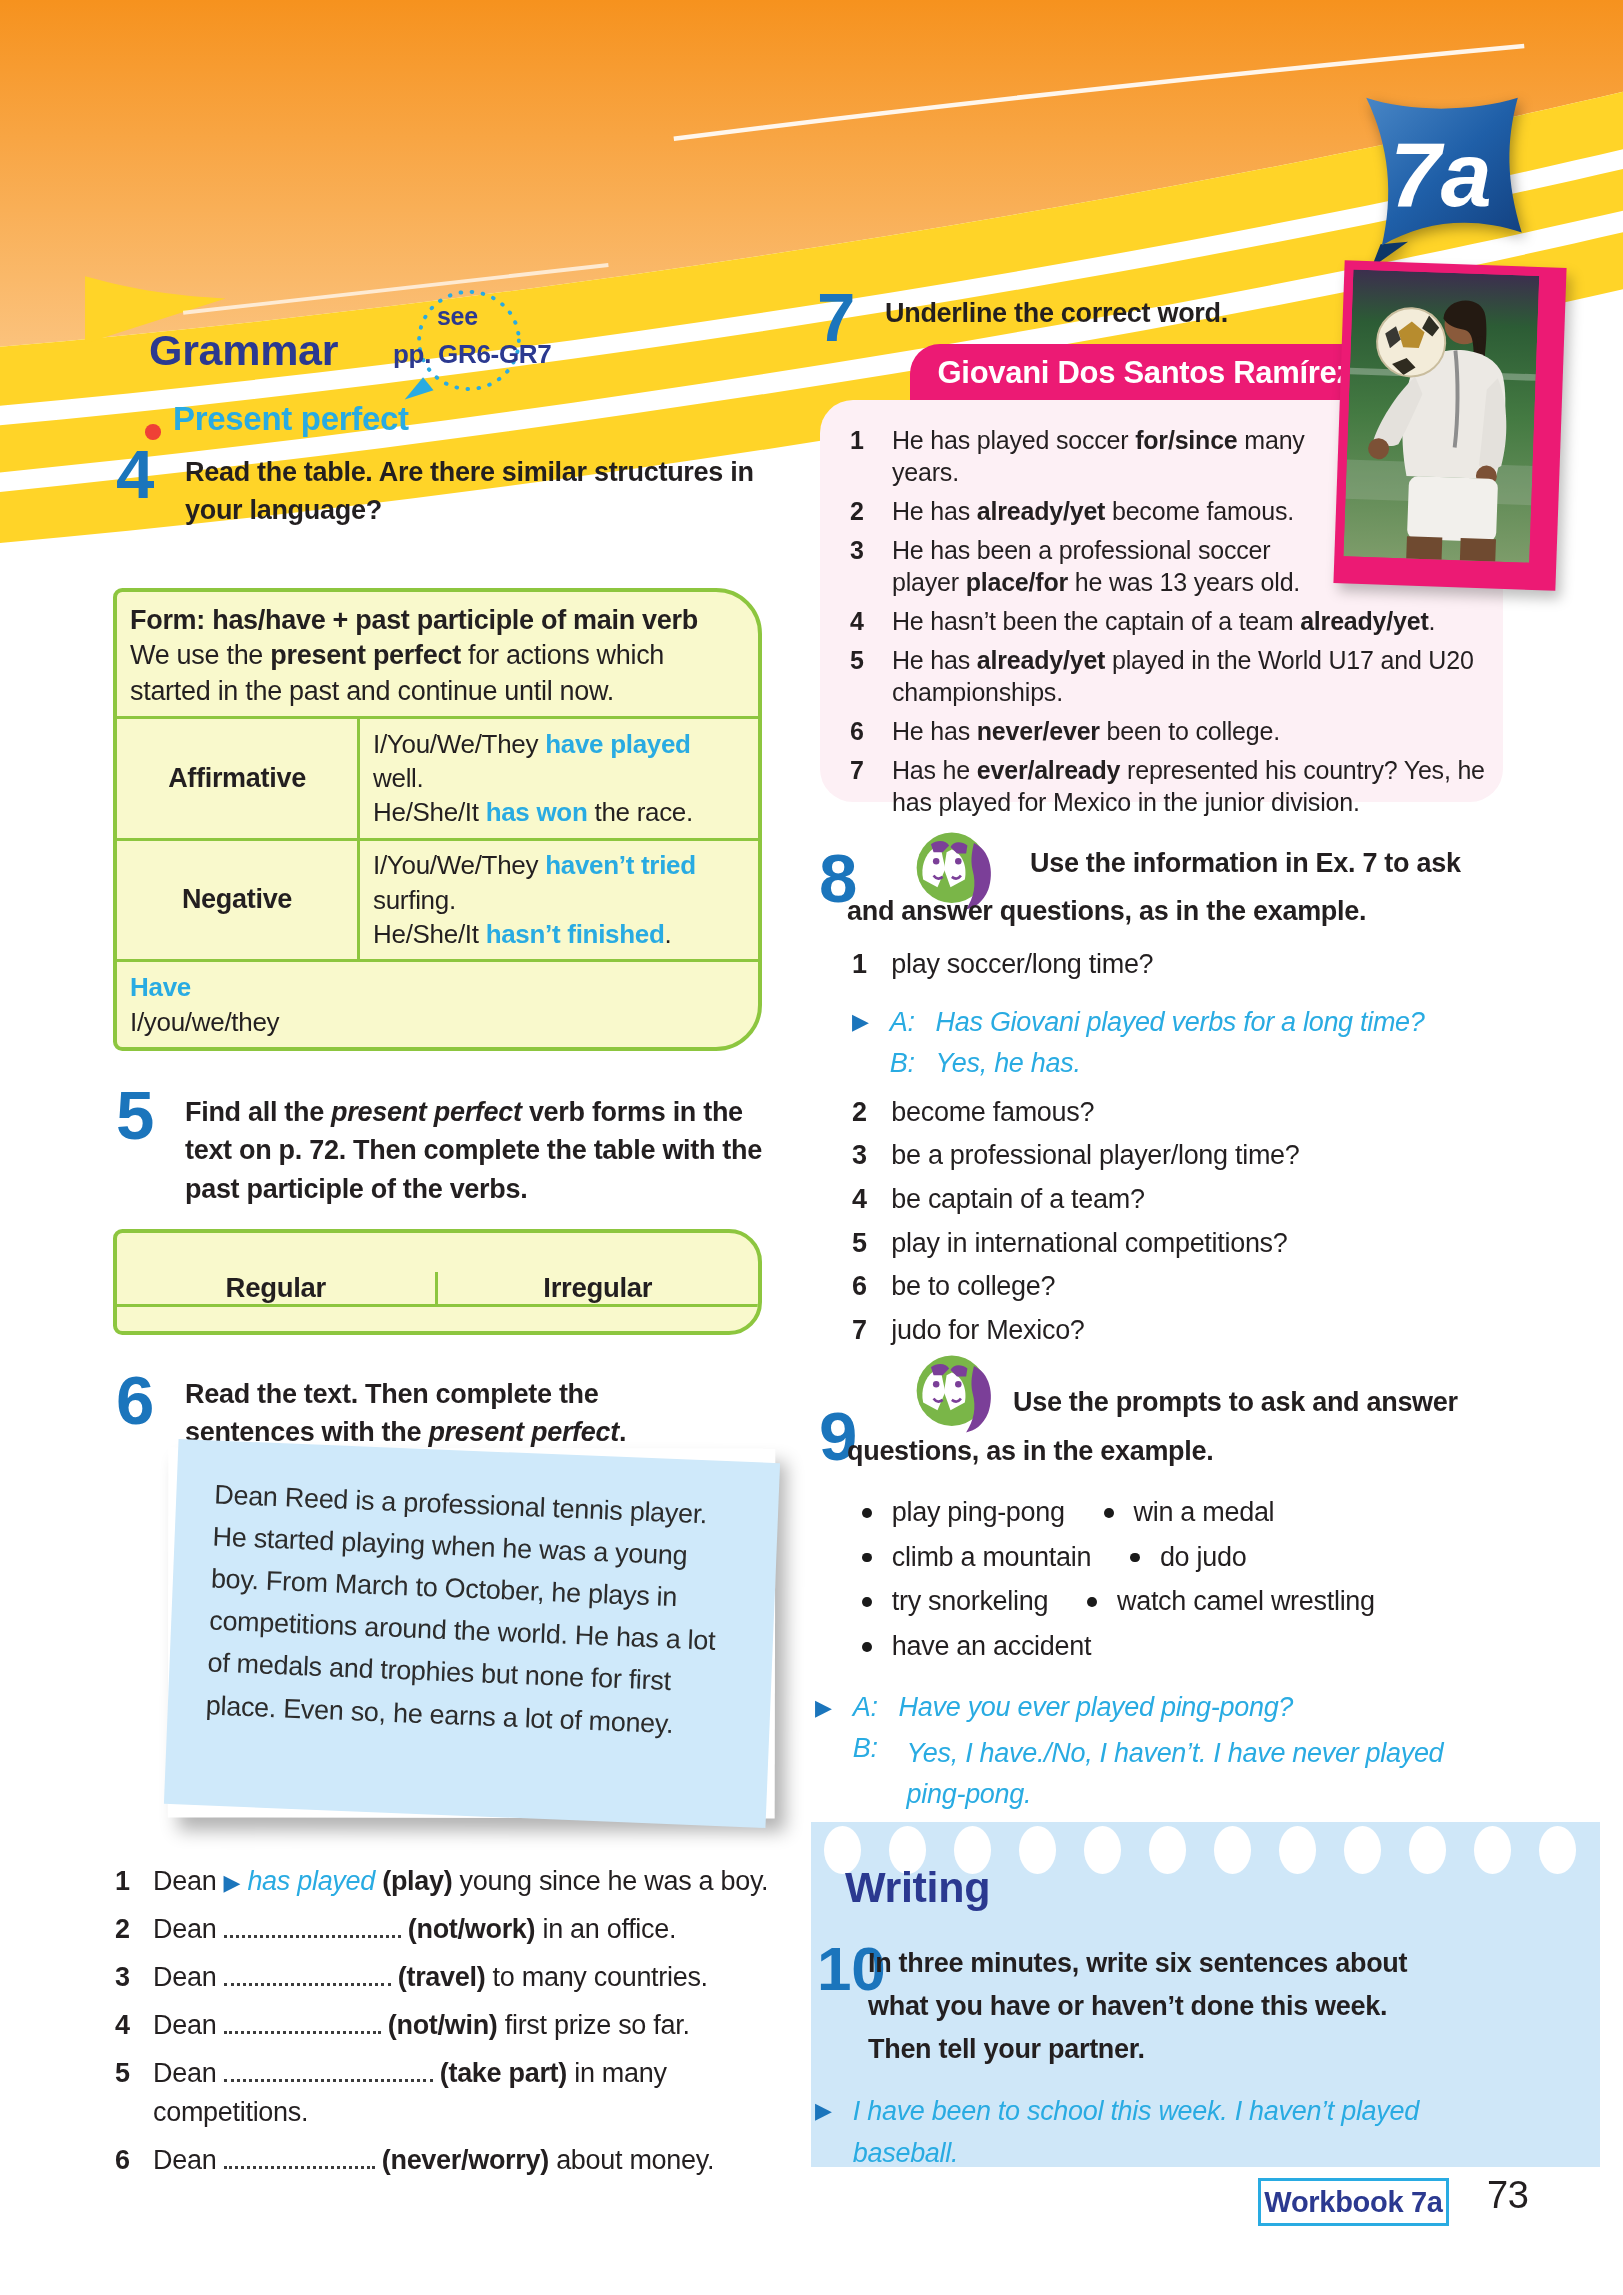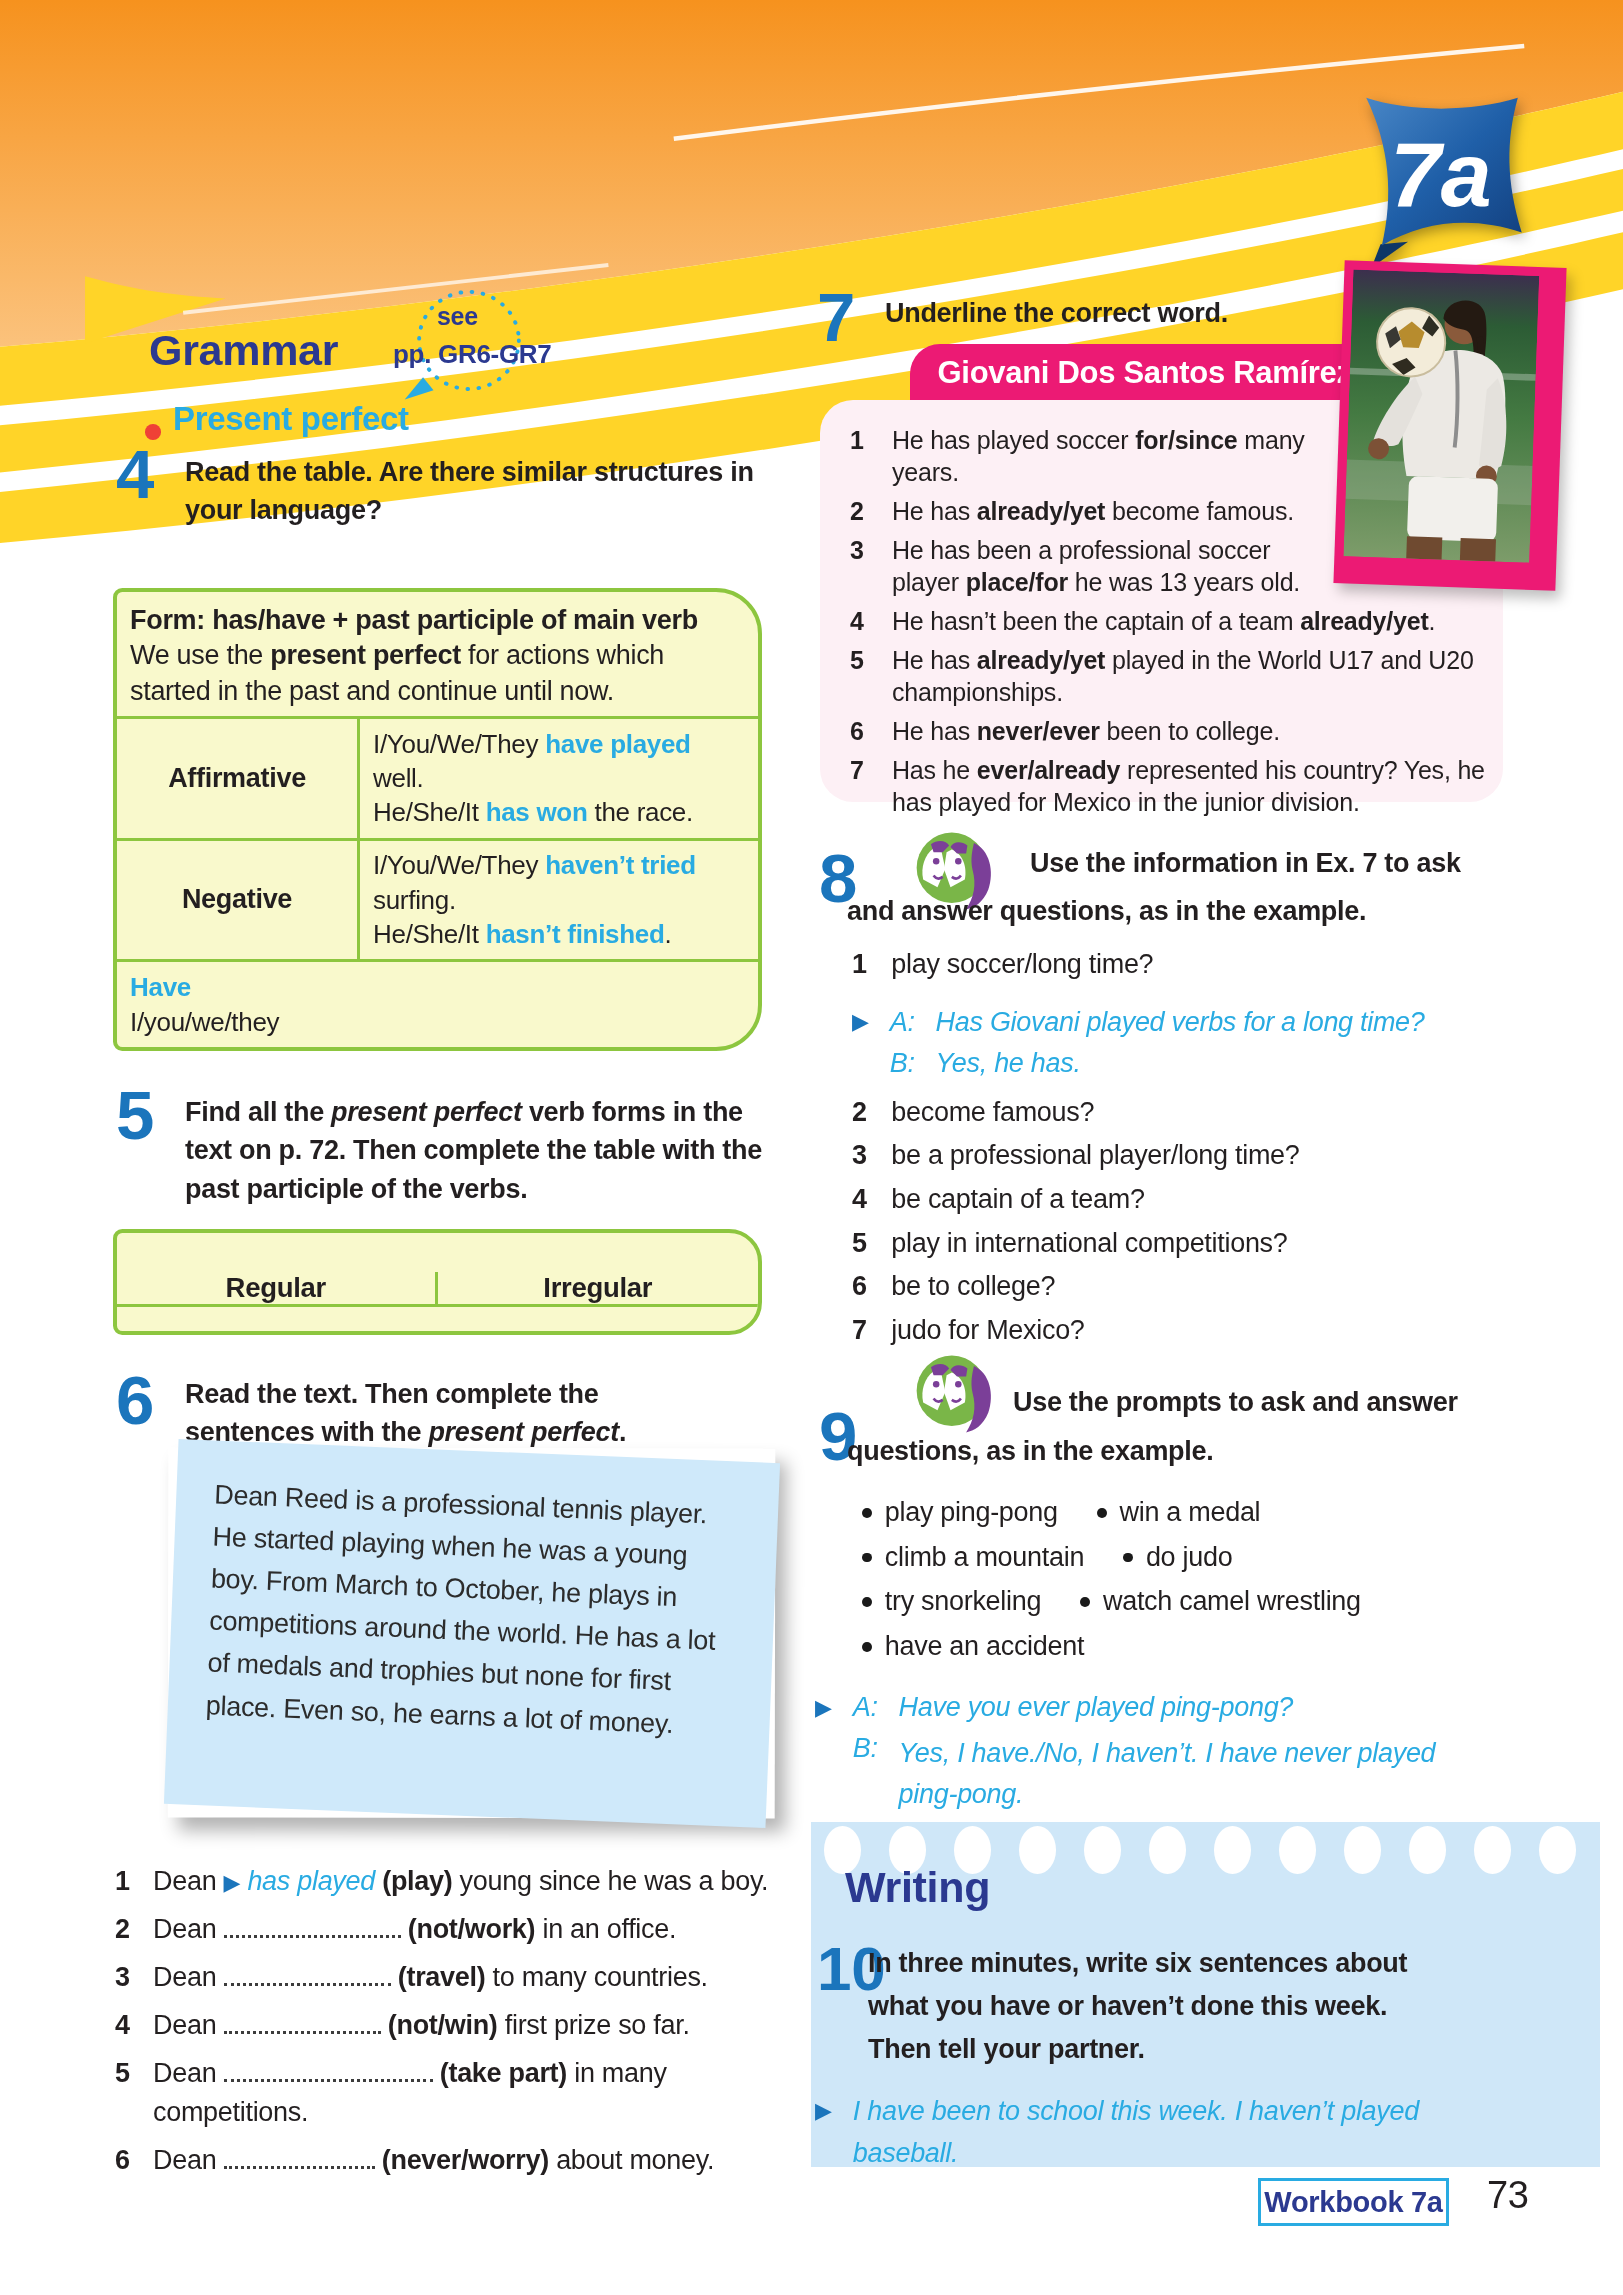"play ping-pong" .p-it { gap: 13px -> 20px }
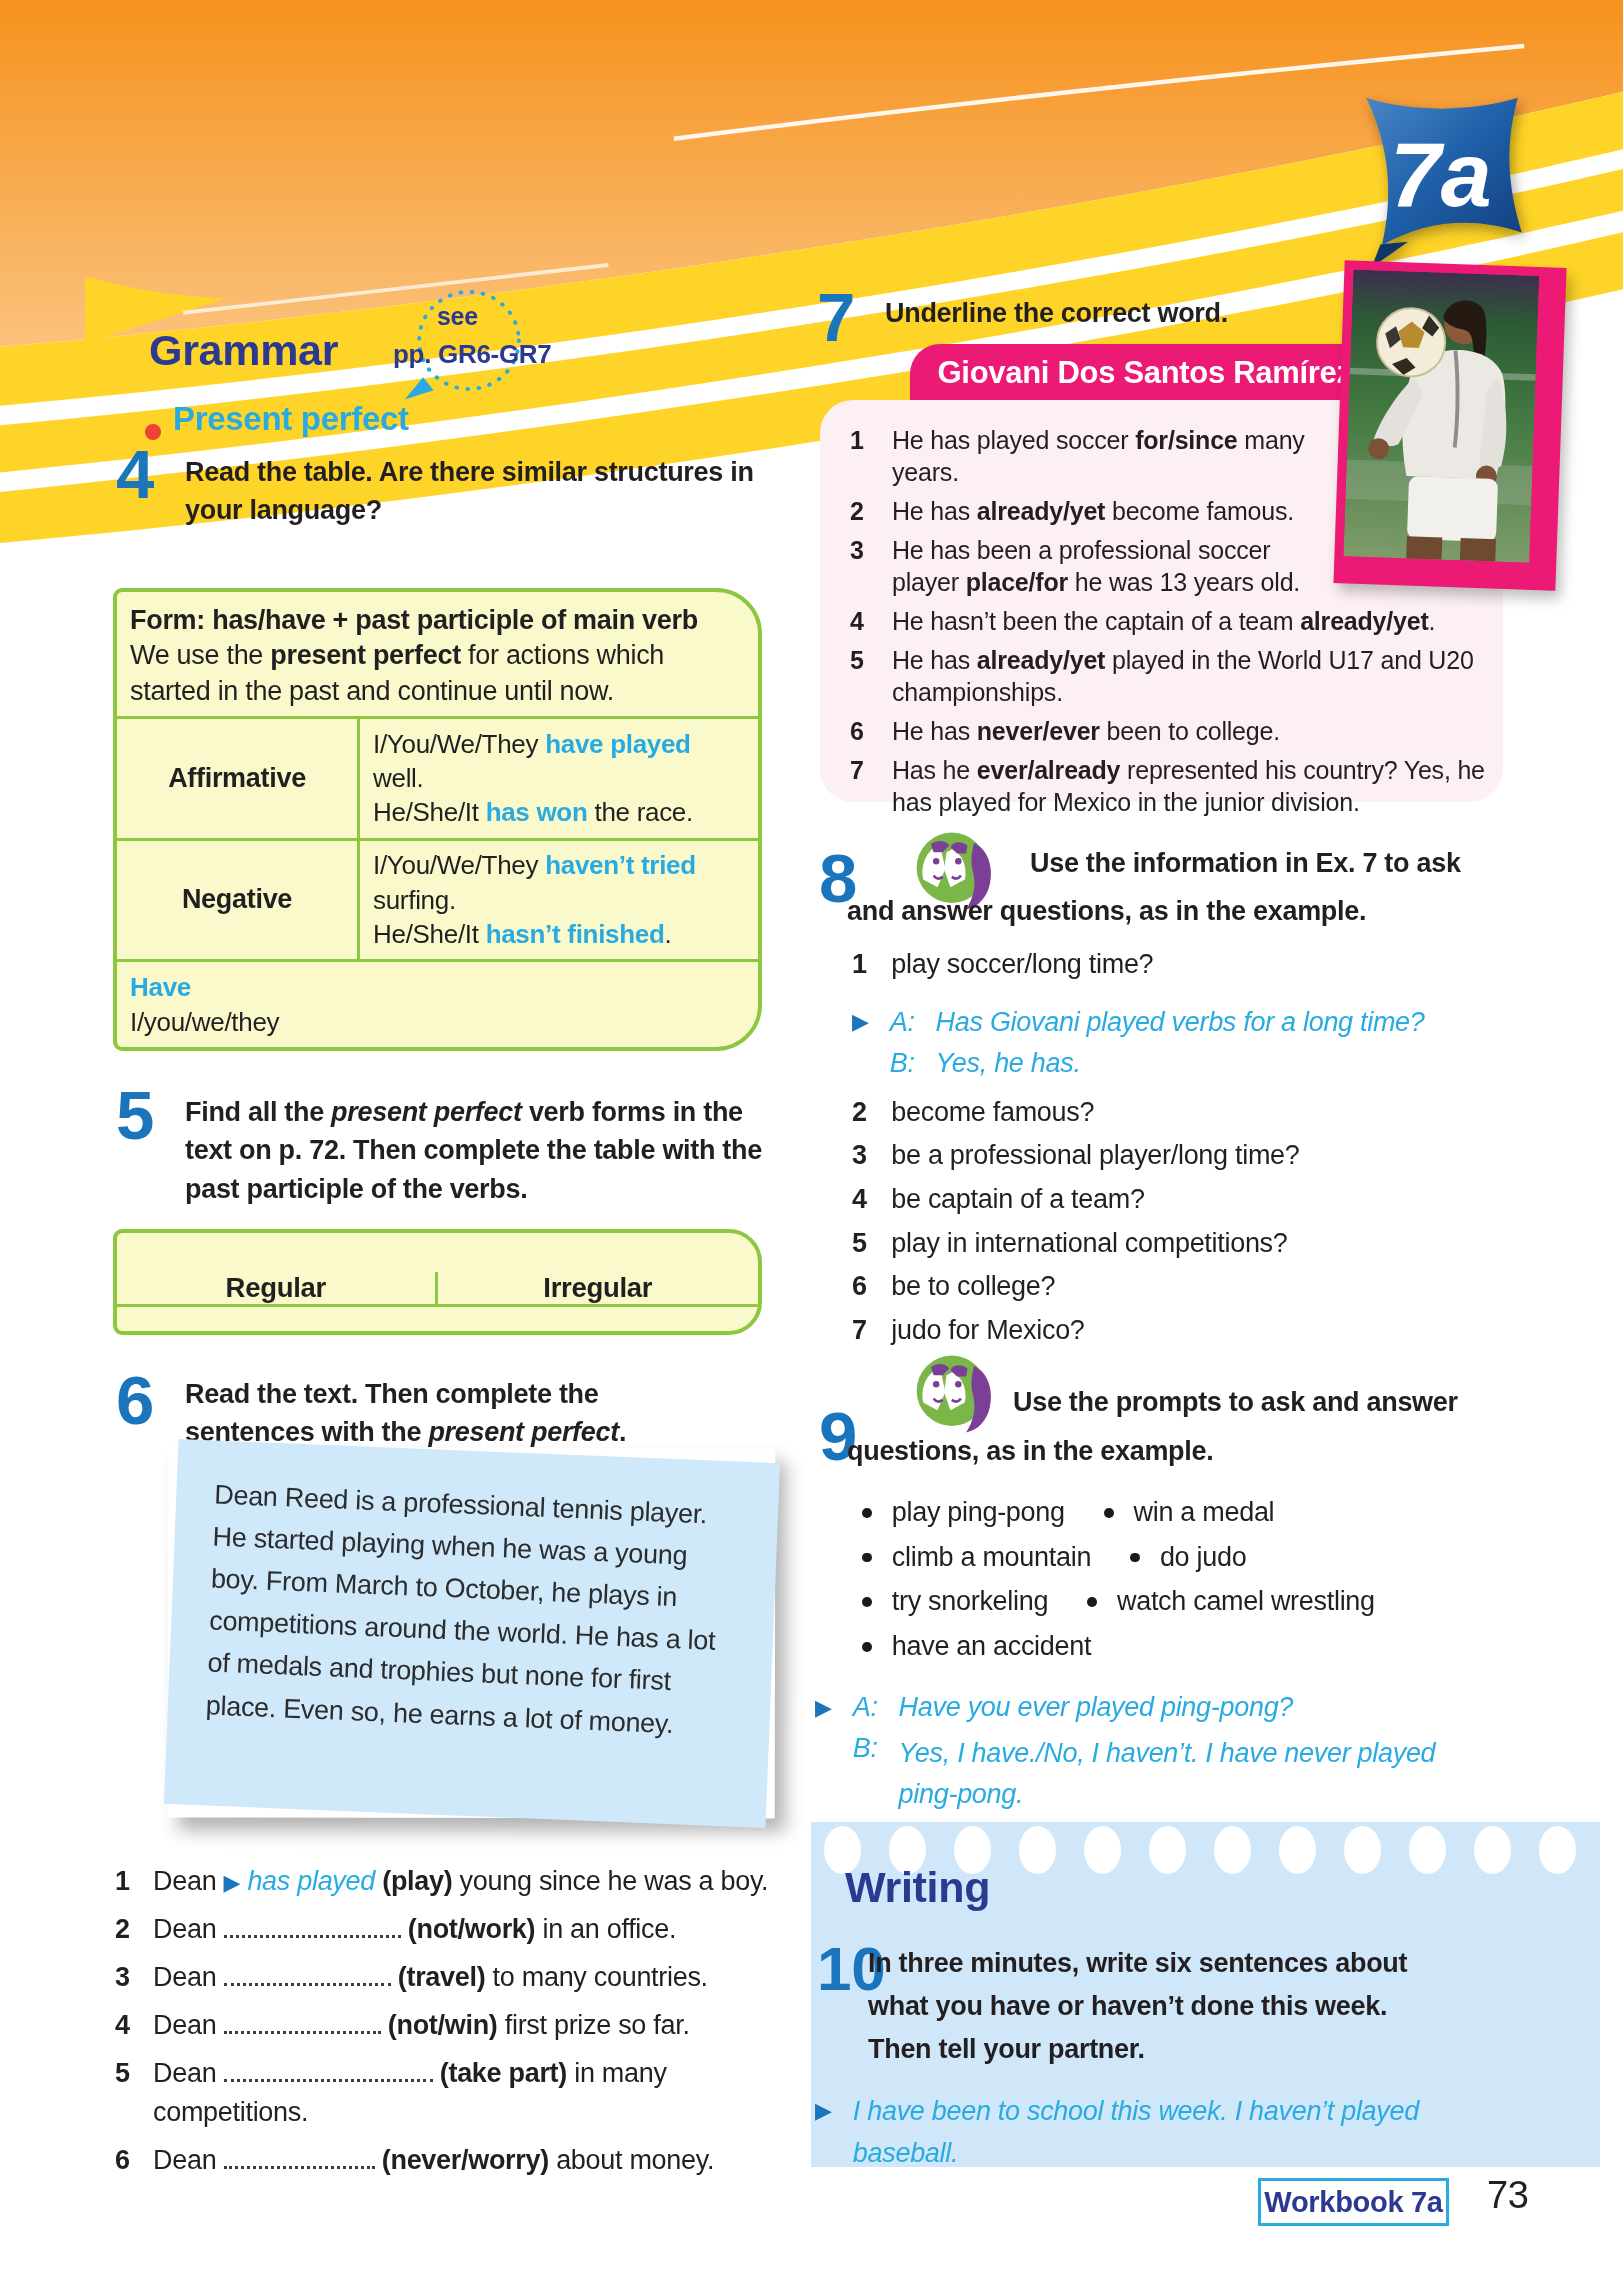"Yes, I have./No, I haven’t." .ex9-example .wrap-b { margin-left: none -> 8px }
